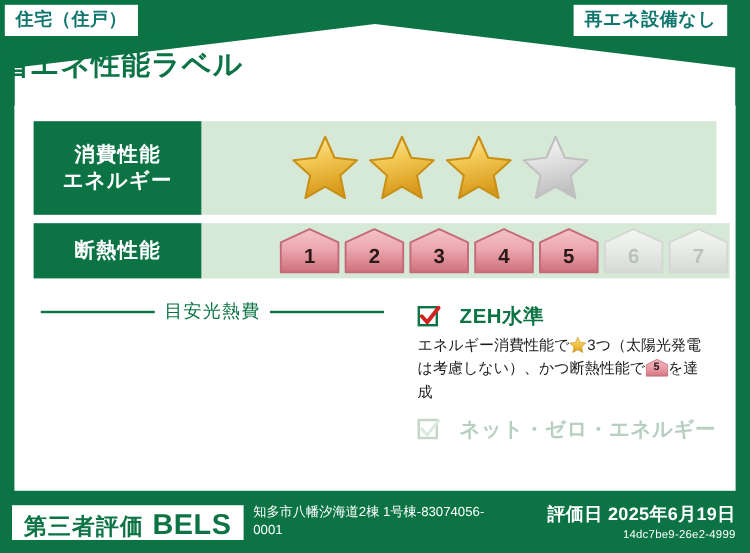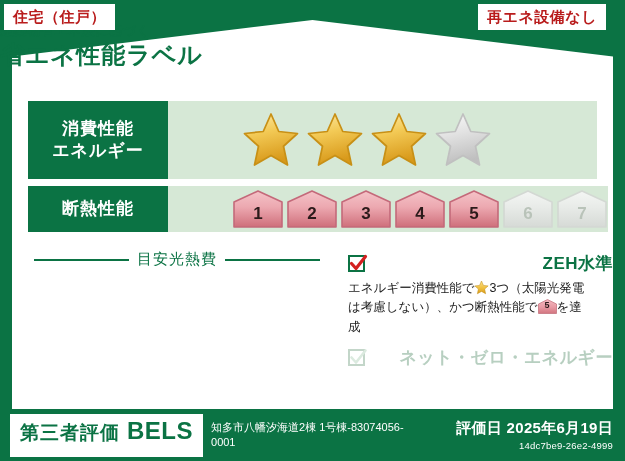"住宅（住戸）" .corner-tag { color: #b91c1c -> #0f766e }
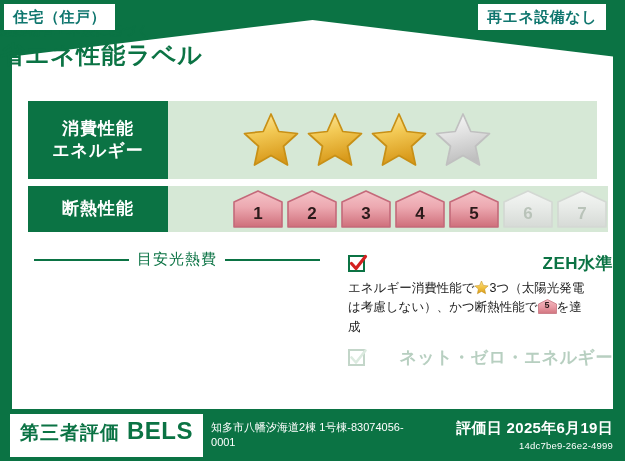"ZEH水準" .zeh-line { gap: 7px -> 18px; justify-content: space-between -> none }
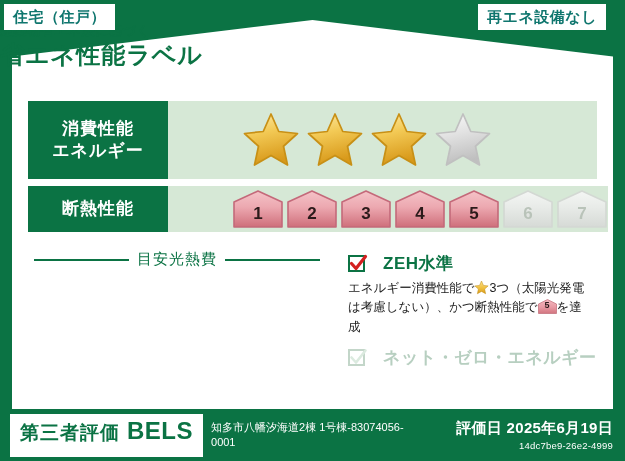"第三者評価" .bels-badge { padding: 5px 10px 14px -> 5px 10px 0 }
